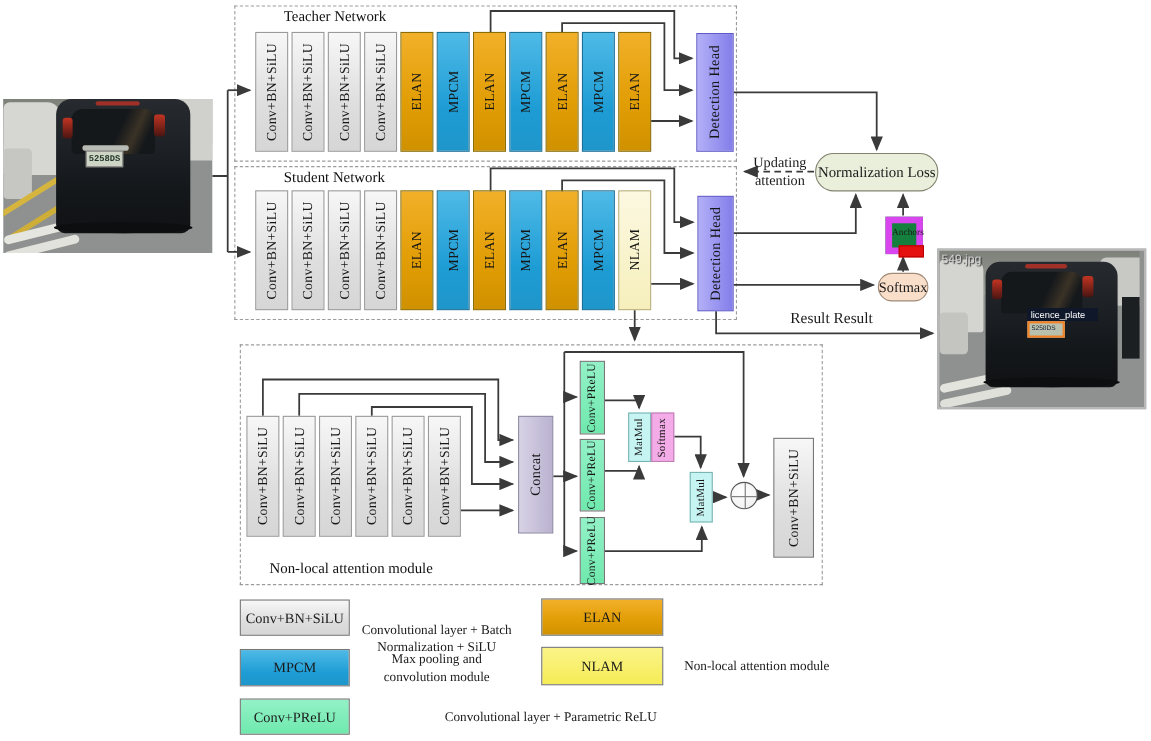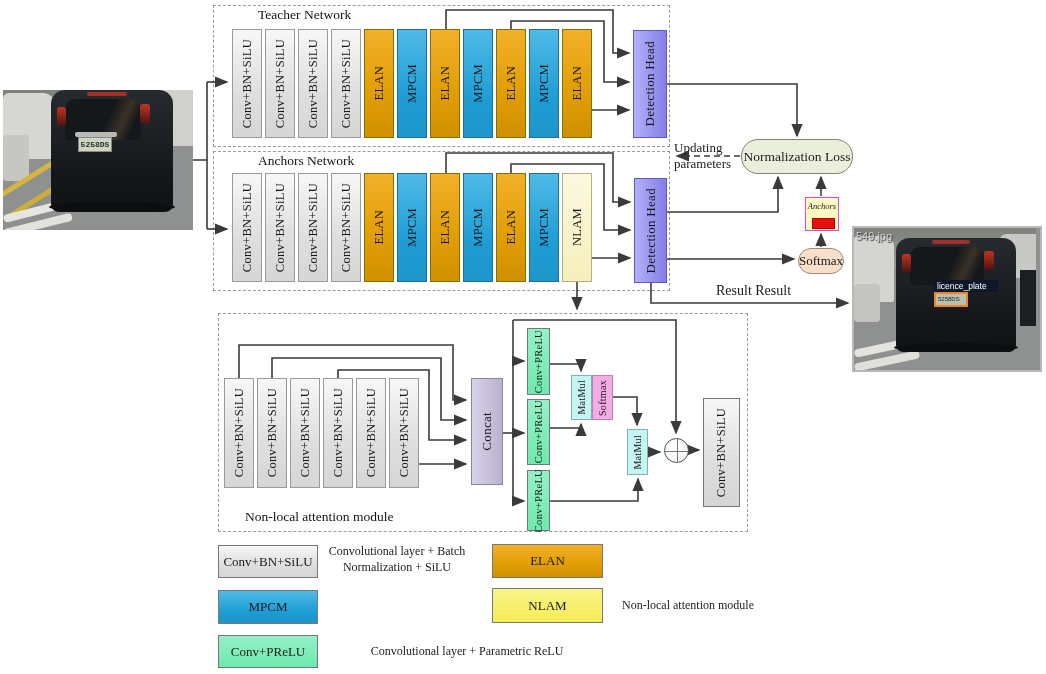"Updating" .note { text-align: left -> center }
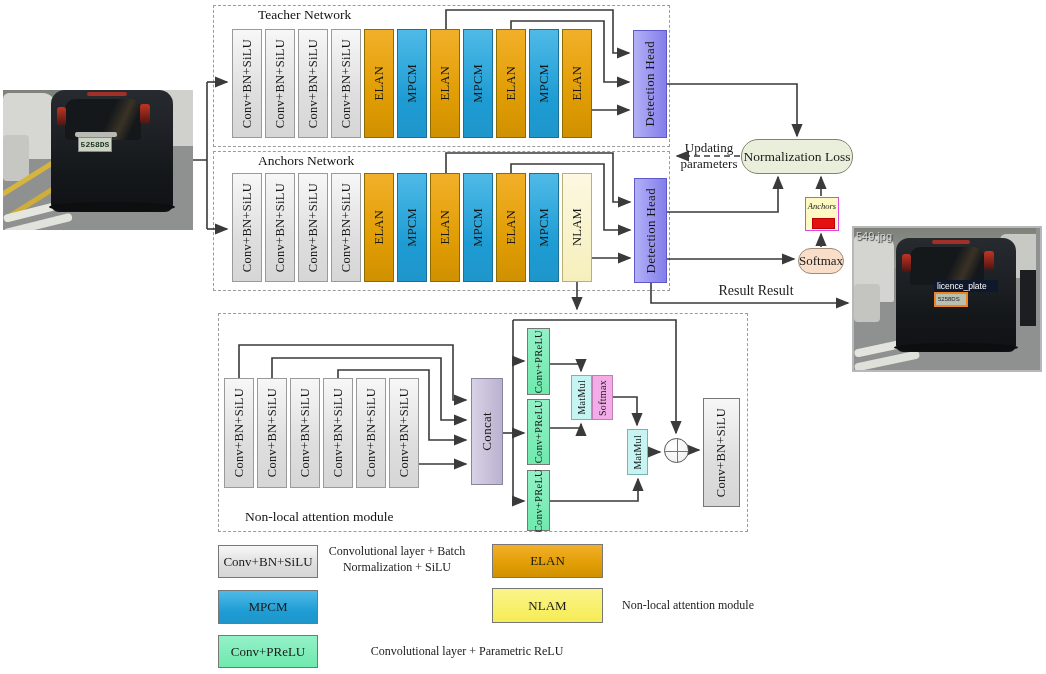"Anchors Network" div.box-title { text: Anchors -> Student }
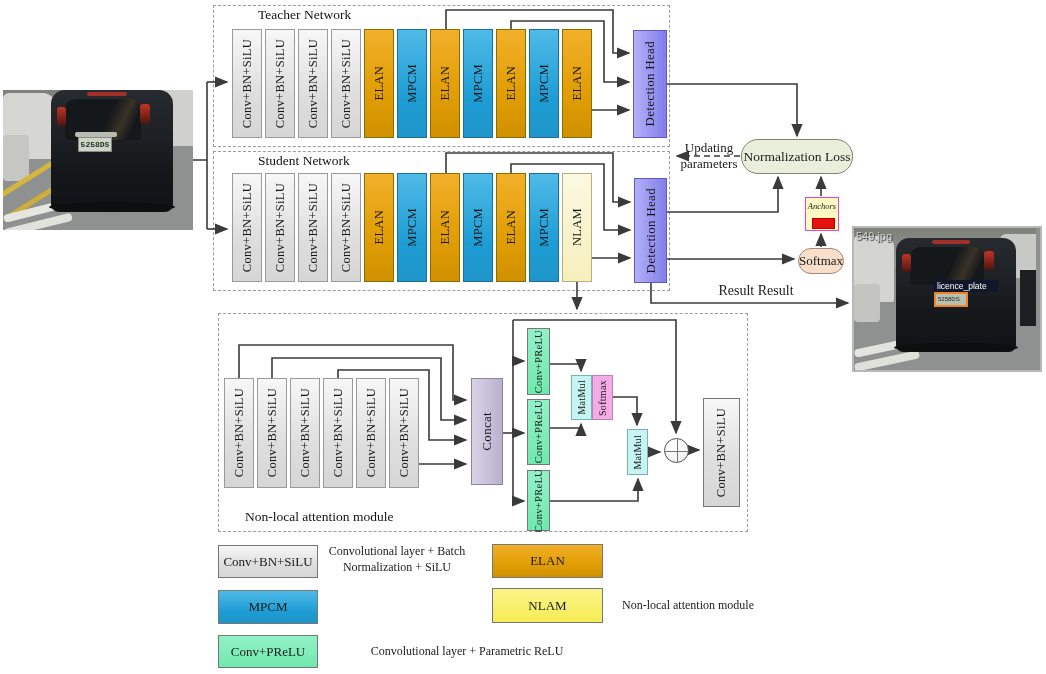"parameters" span { text: parameters -> attention }
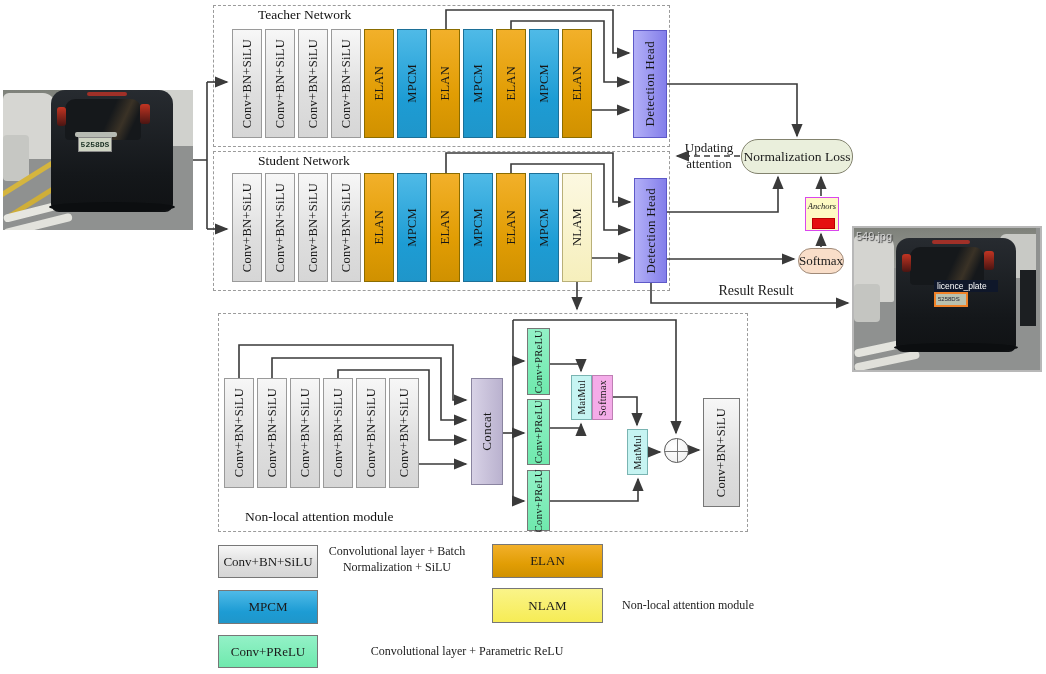"Anchors" .anchors { background: #fef9c3 -> #15803d; border: 1px solid #d946ef -> 6px solid #d946ef; font-style: italic -> none }
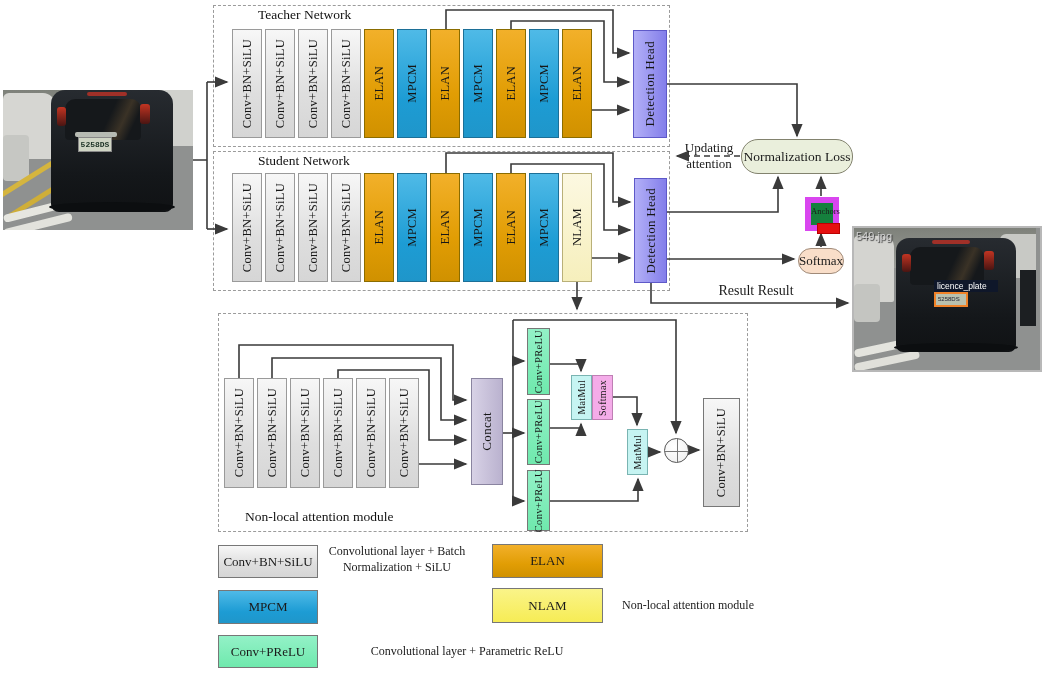"Convolutional layer + Batch" div.legend-desc { top: 544px -> 565px }
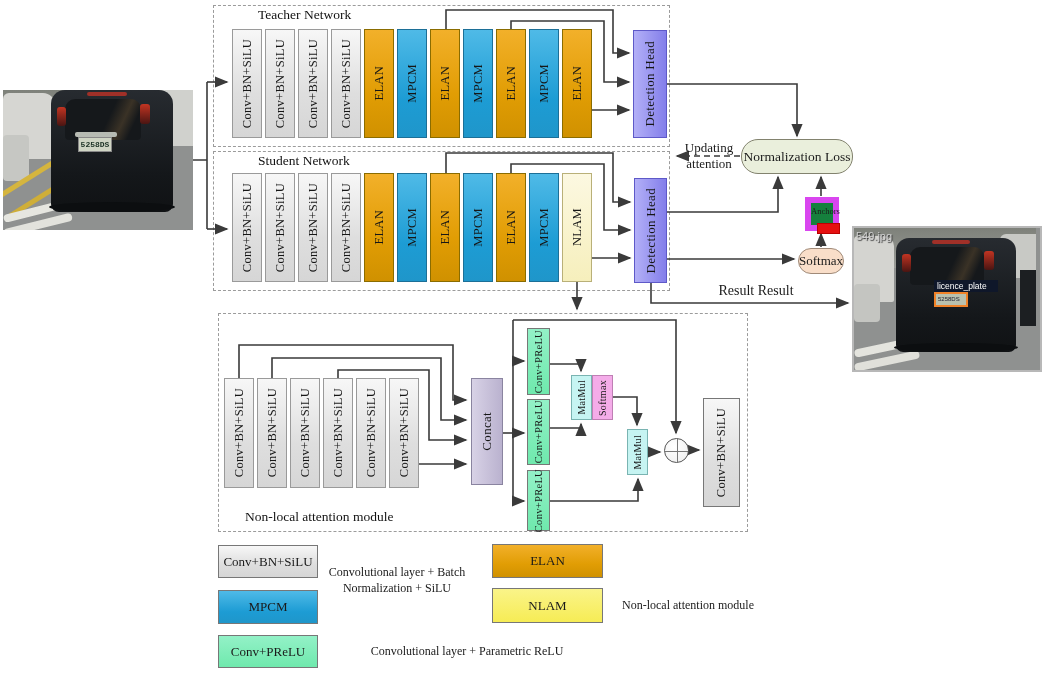"Max pooling and convolution module" div.legend-desc { html: none -> <div>Max pooling and convolution module</div> }
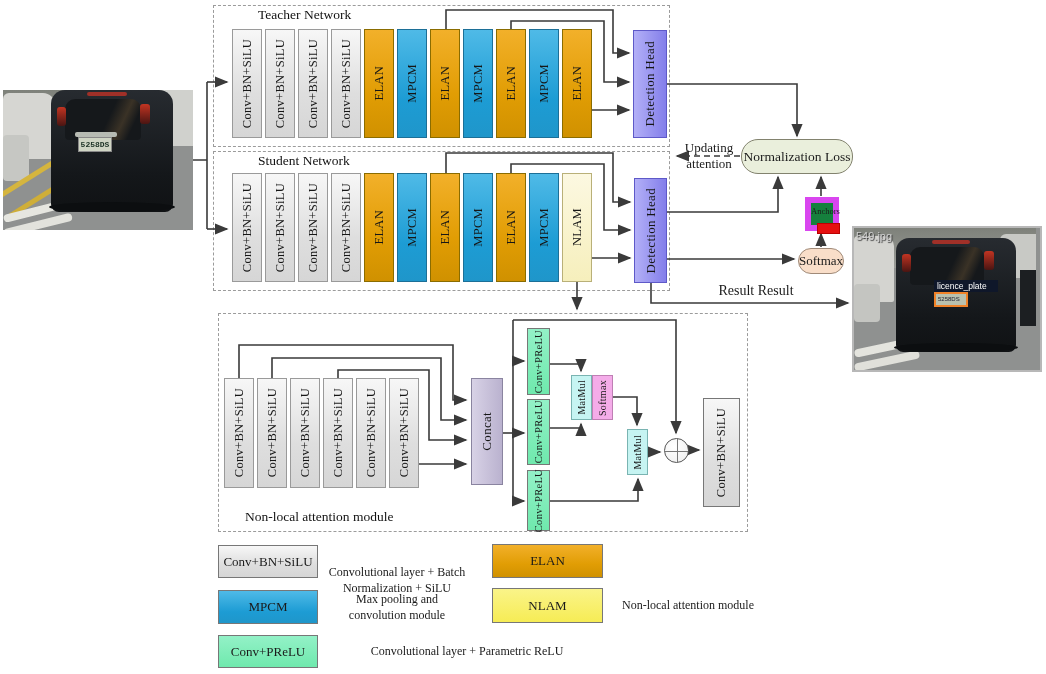"Convolutional layer + Parametric ReLU" div.legend-desc { text-align: center -> right }
